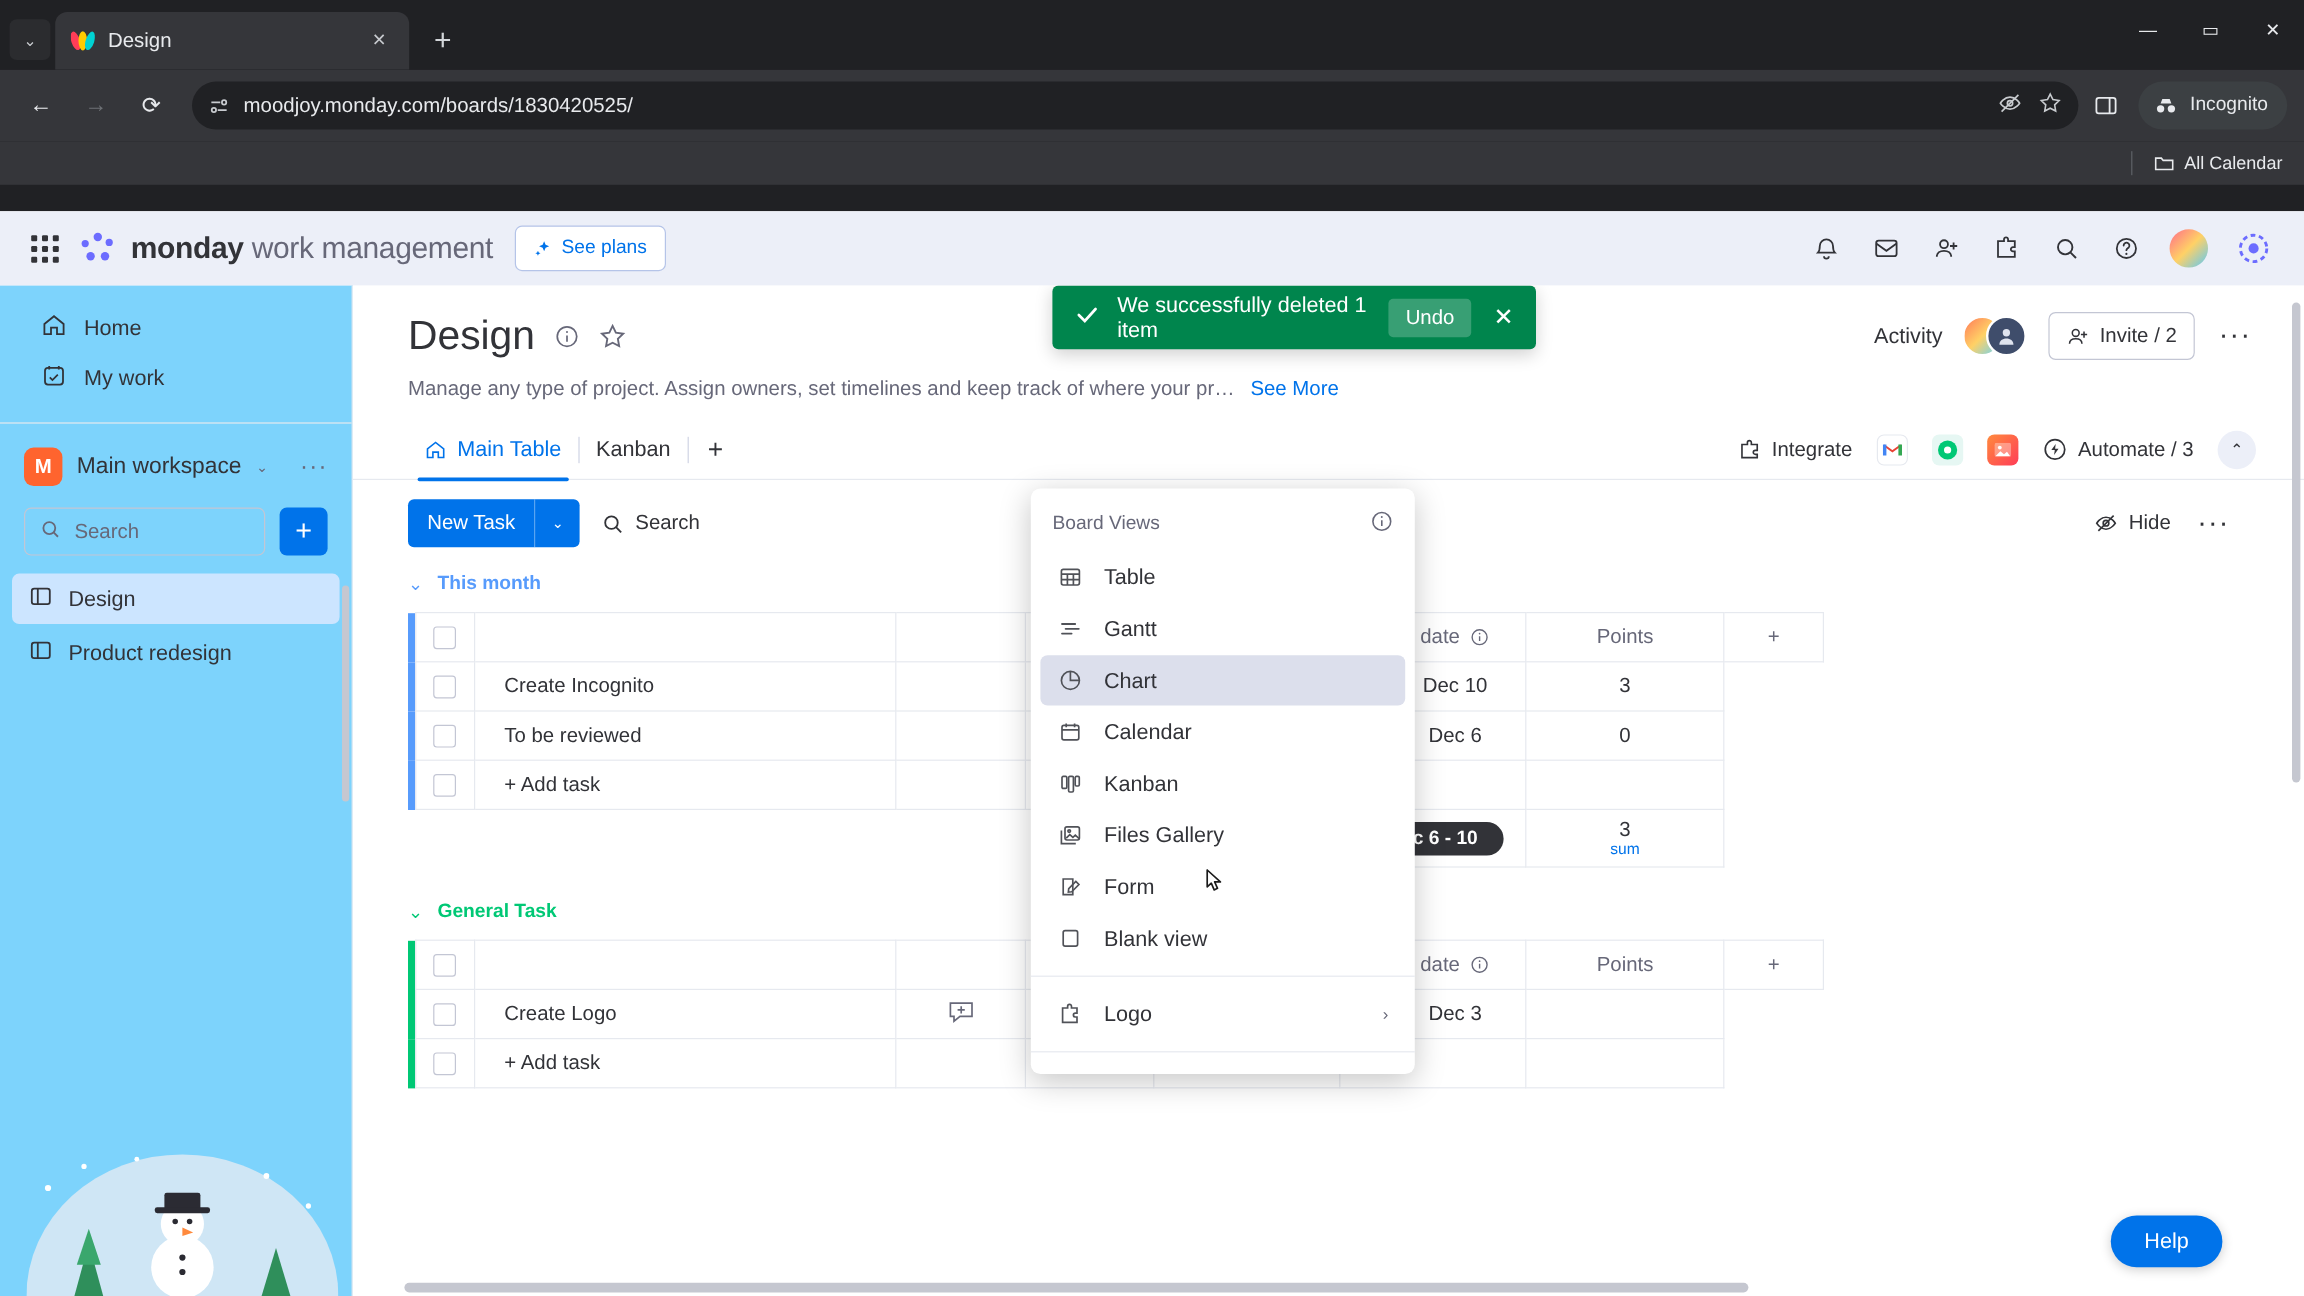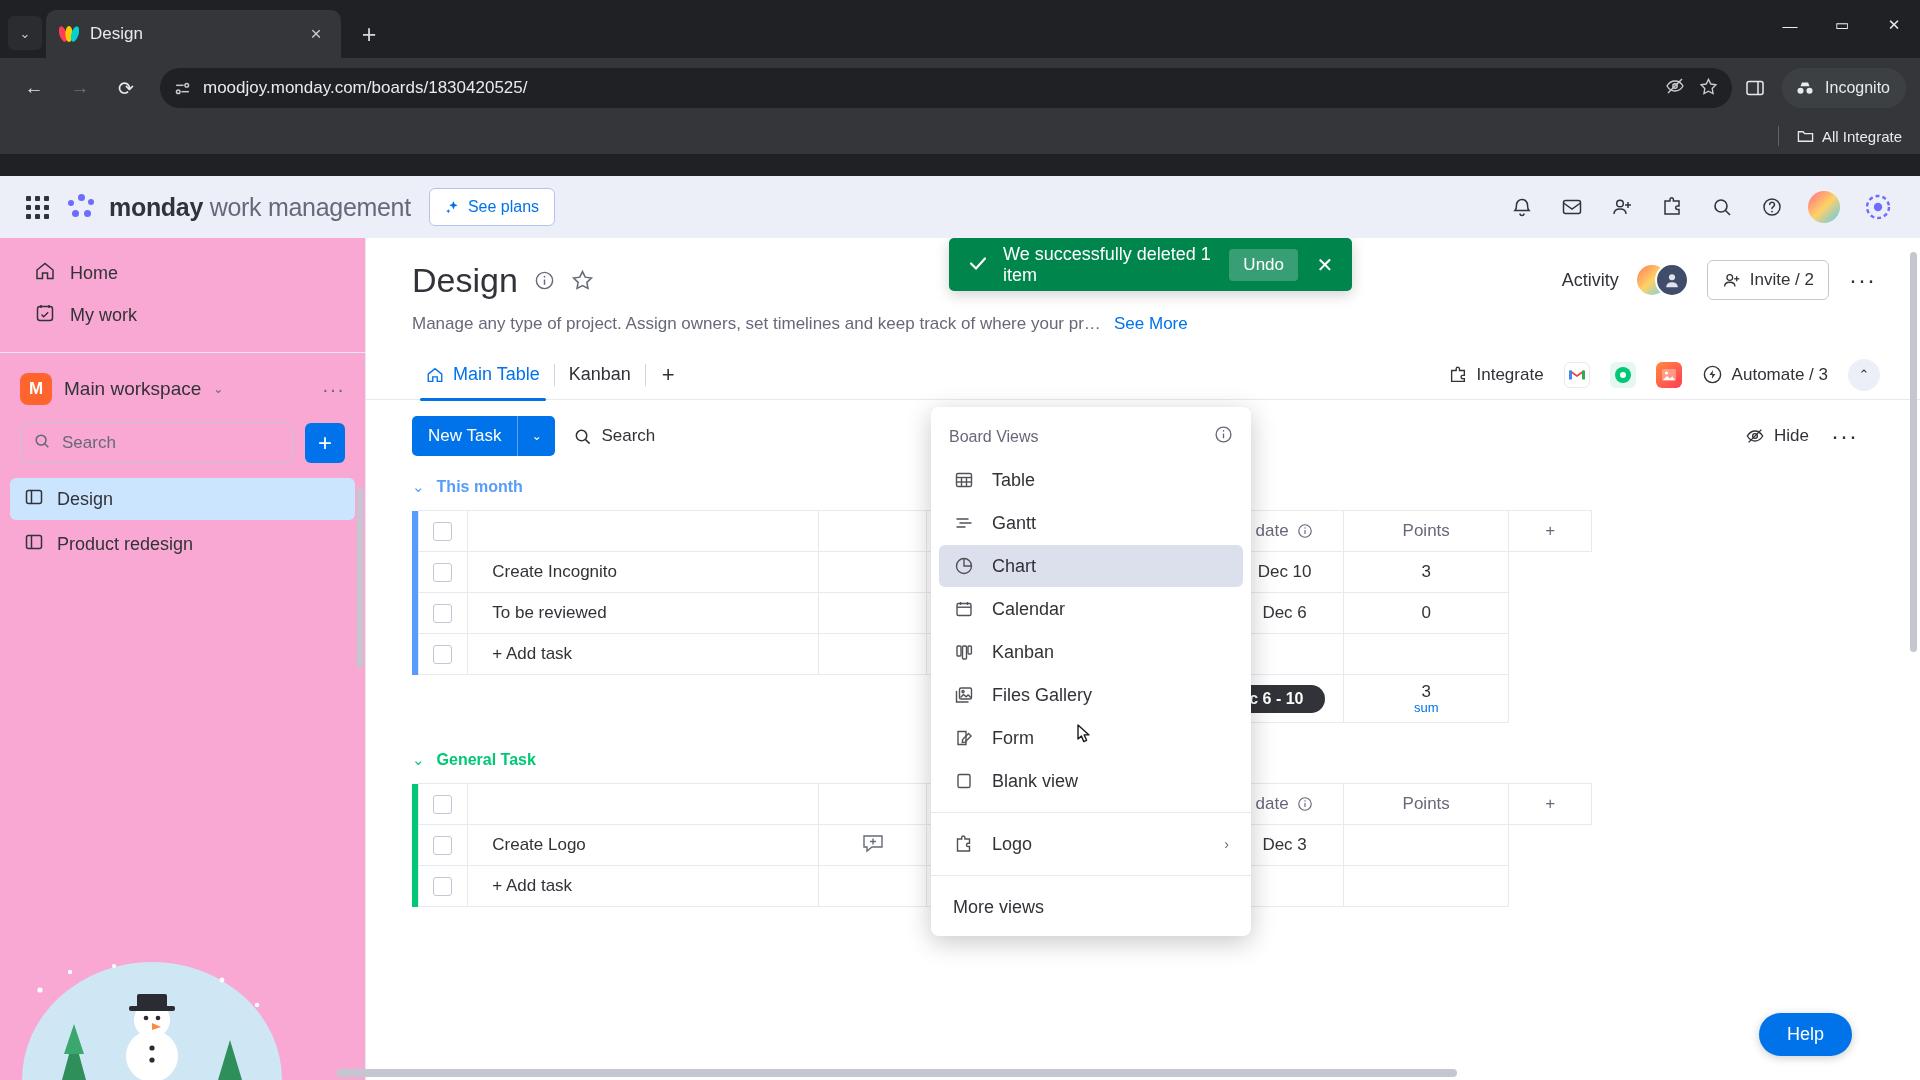"All Integrate" span { text: Integrate -> Calendar }
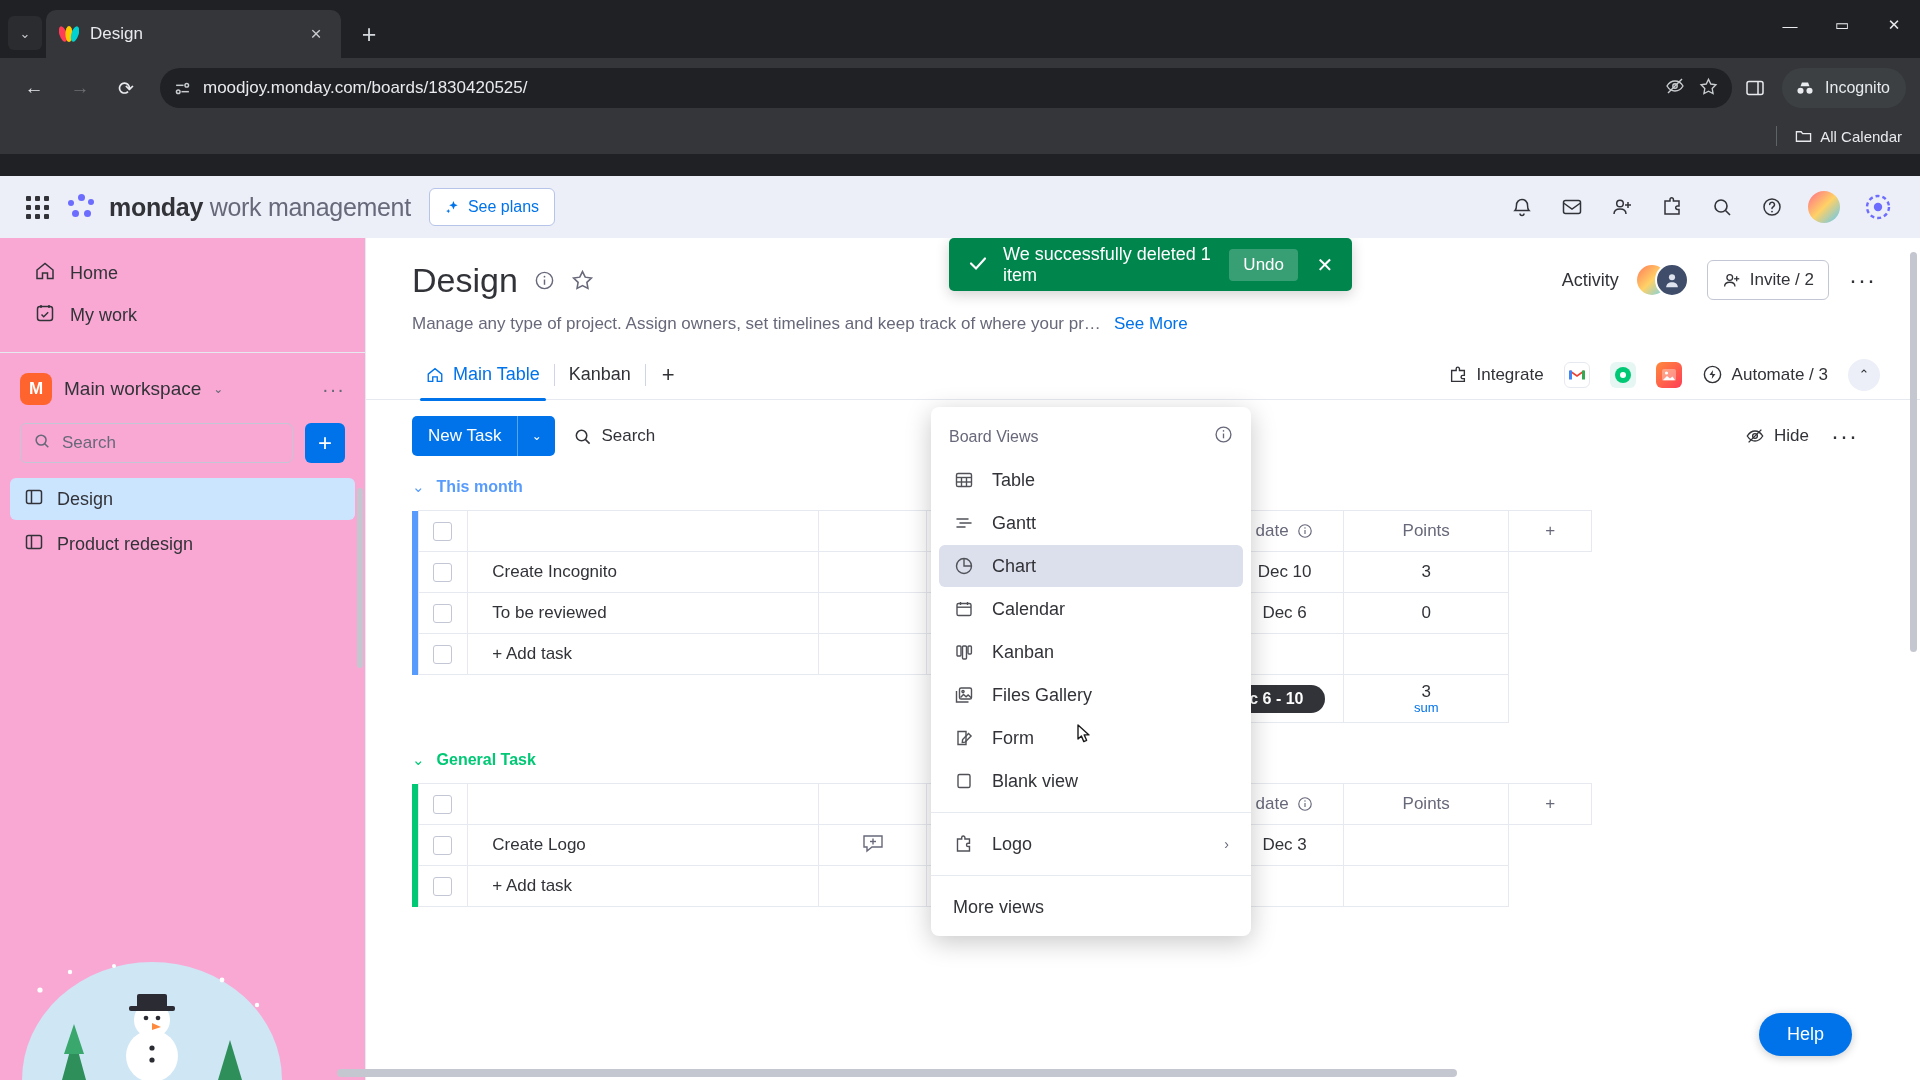"Home" .sidebar { background: #f9a8d4 -> #7dd3fc; width: 366px -> 294px }
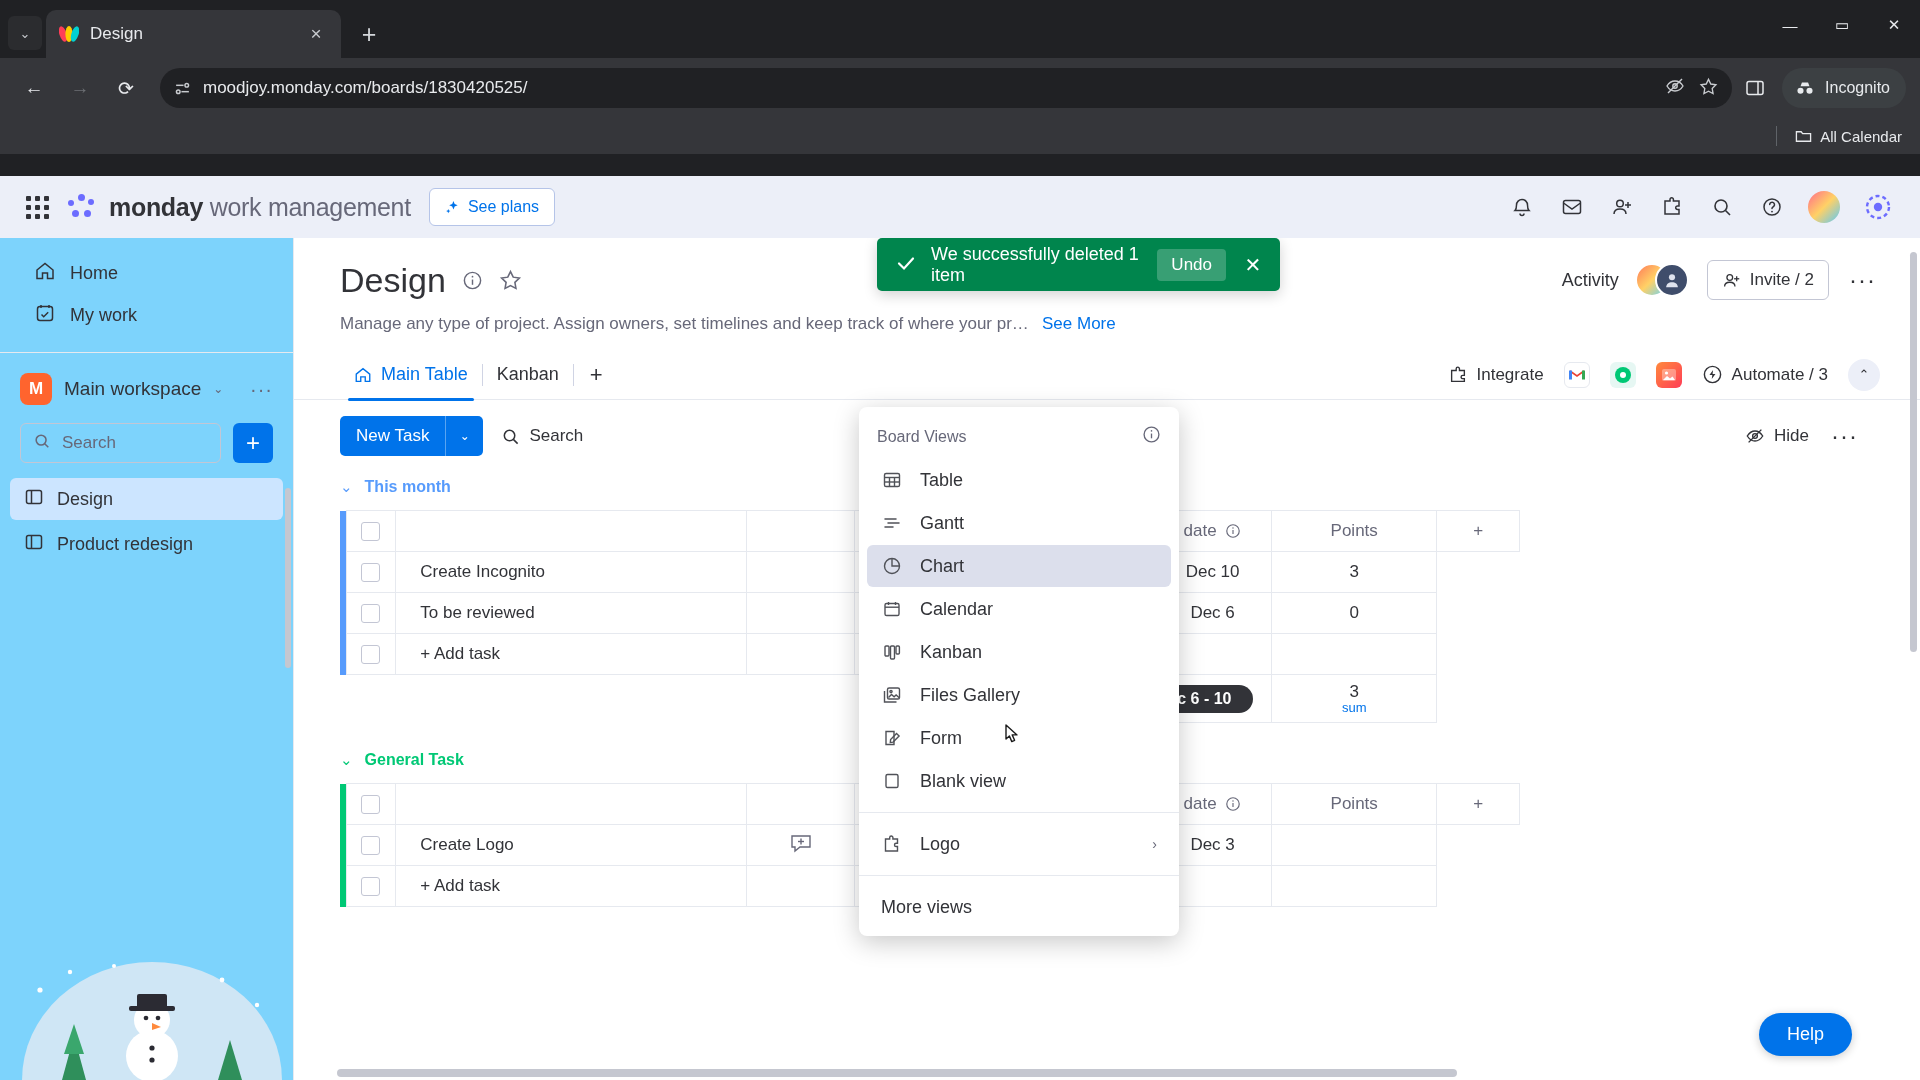"More views" div.menu-more { html: <div>More views</div> -> none }
